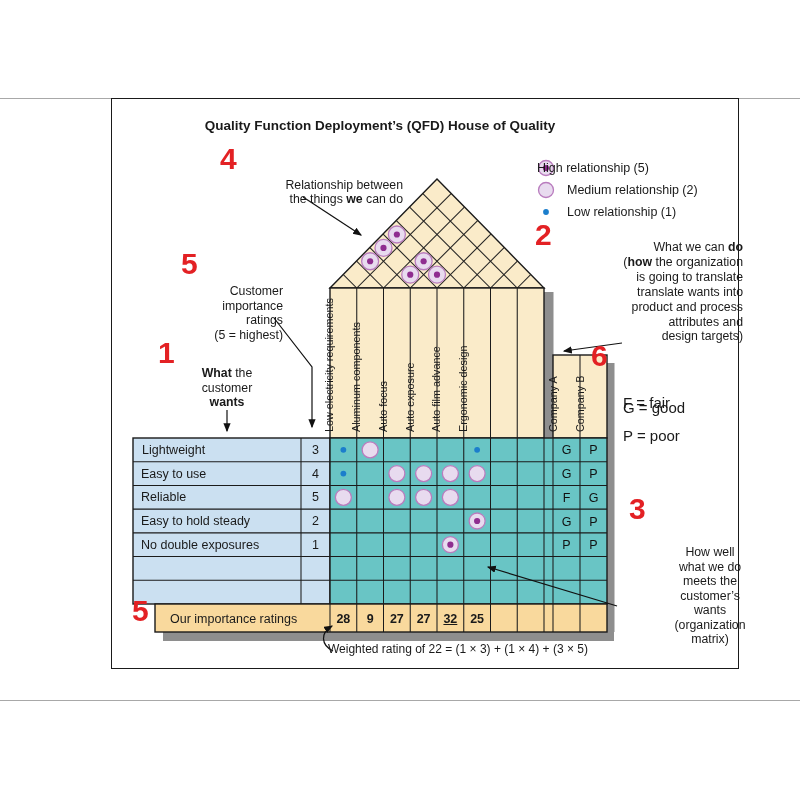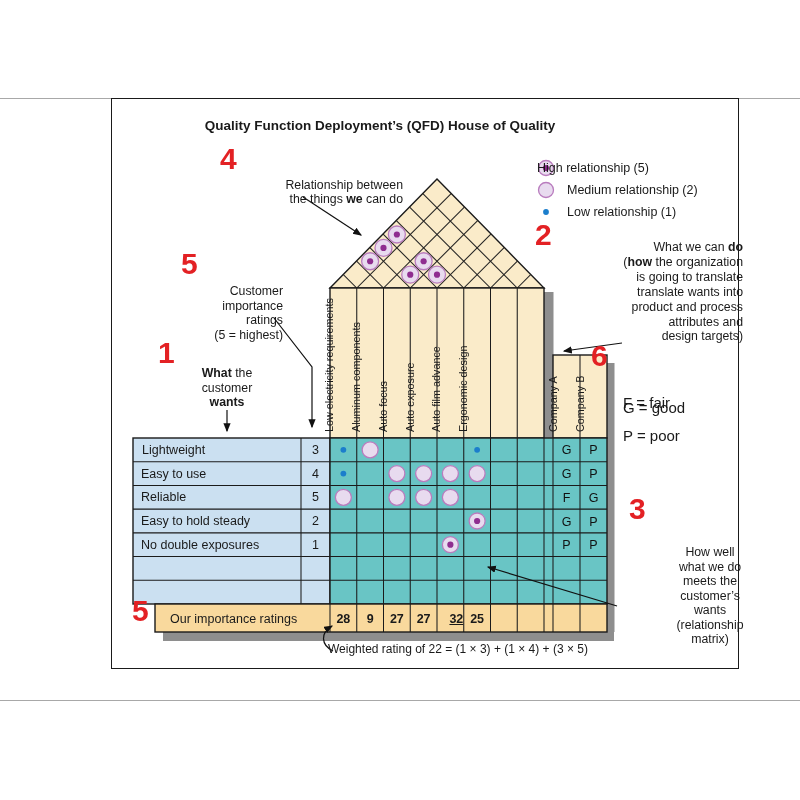"32" div.barval { width: 38px -> 26px }
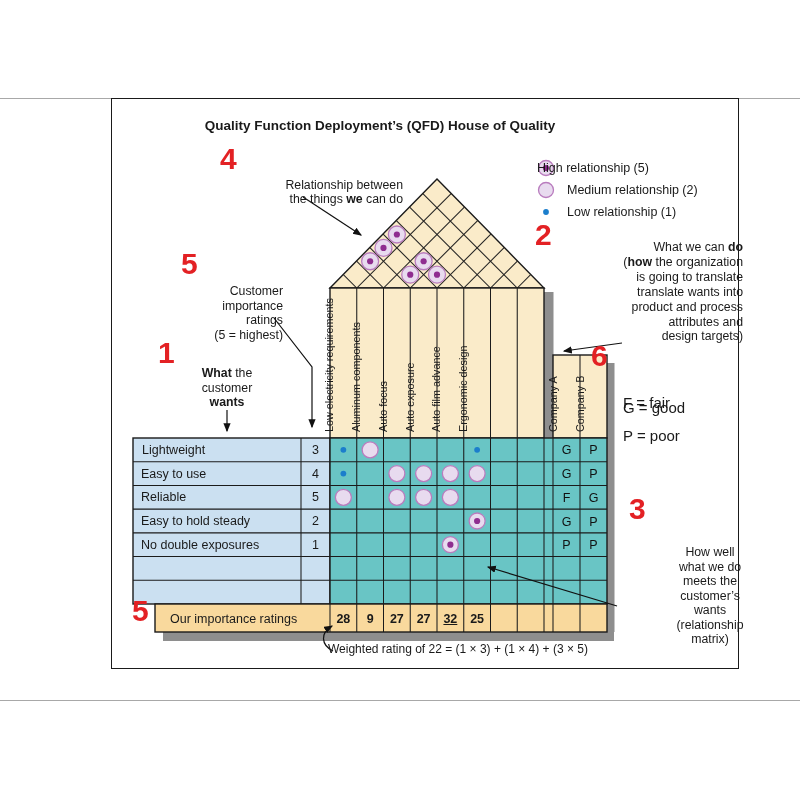"(relationship" div { text: relationship -> organization }
